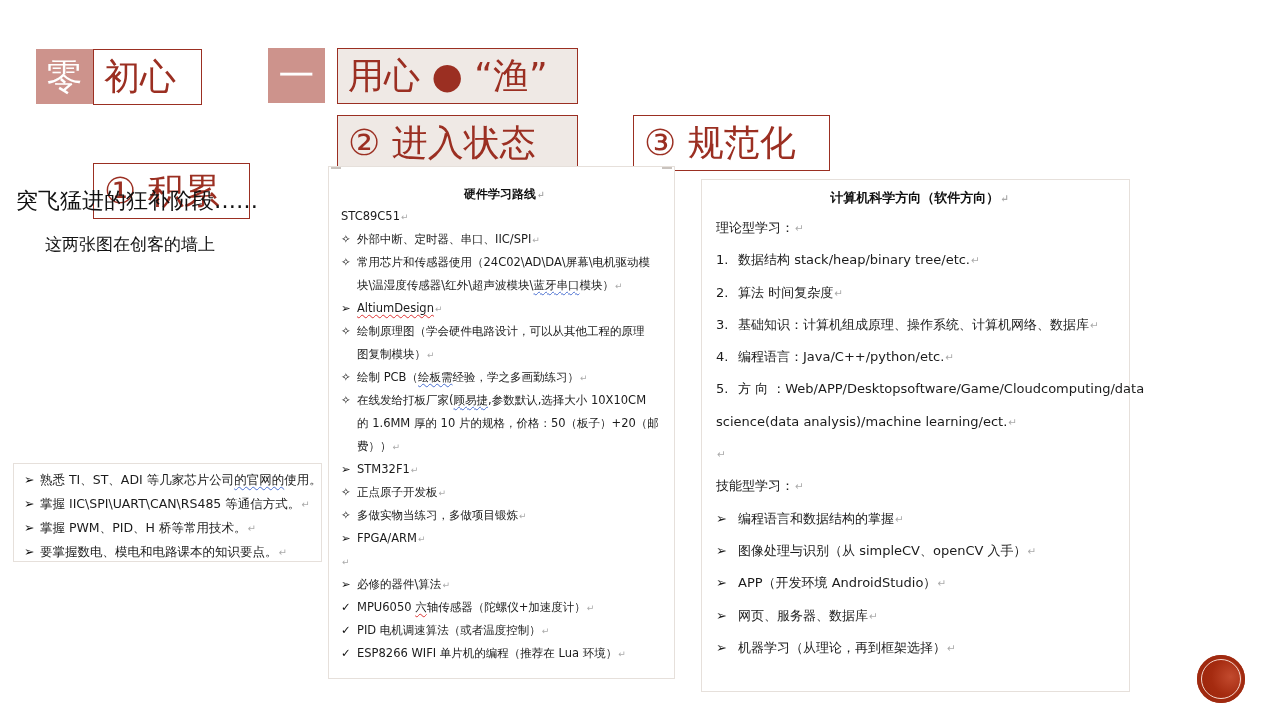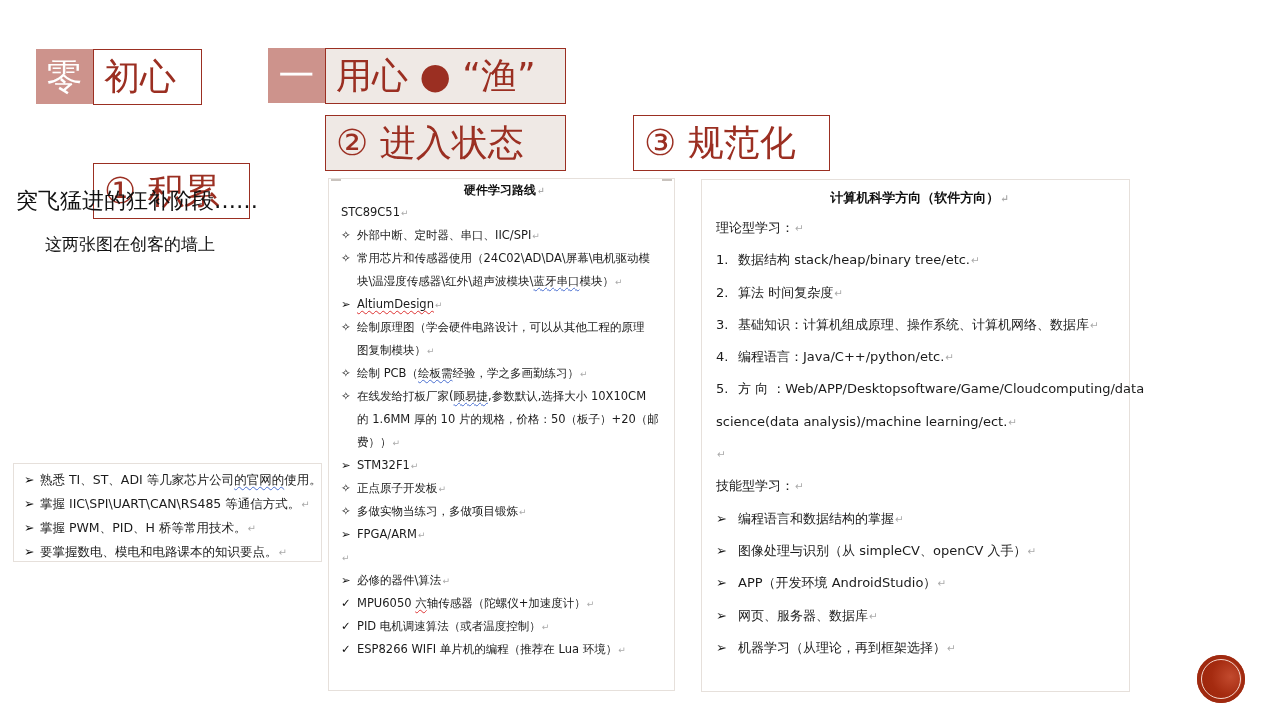"用心 ● “渔”" .tag-box.beige { margin-left: none -> 12px }
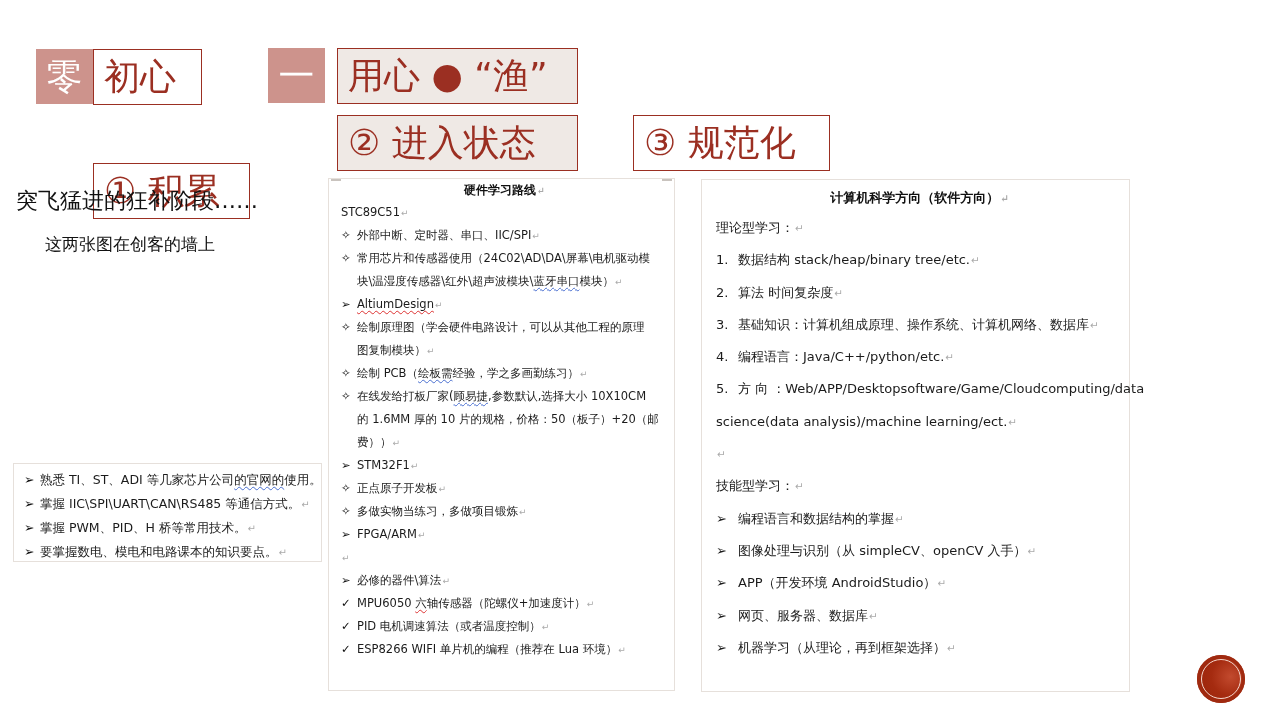"硬件学习路线↵" #doc-mid { padding: 0 6px 0 12px -> 16px 6px 0 12px; top: 178px -> 166px }
